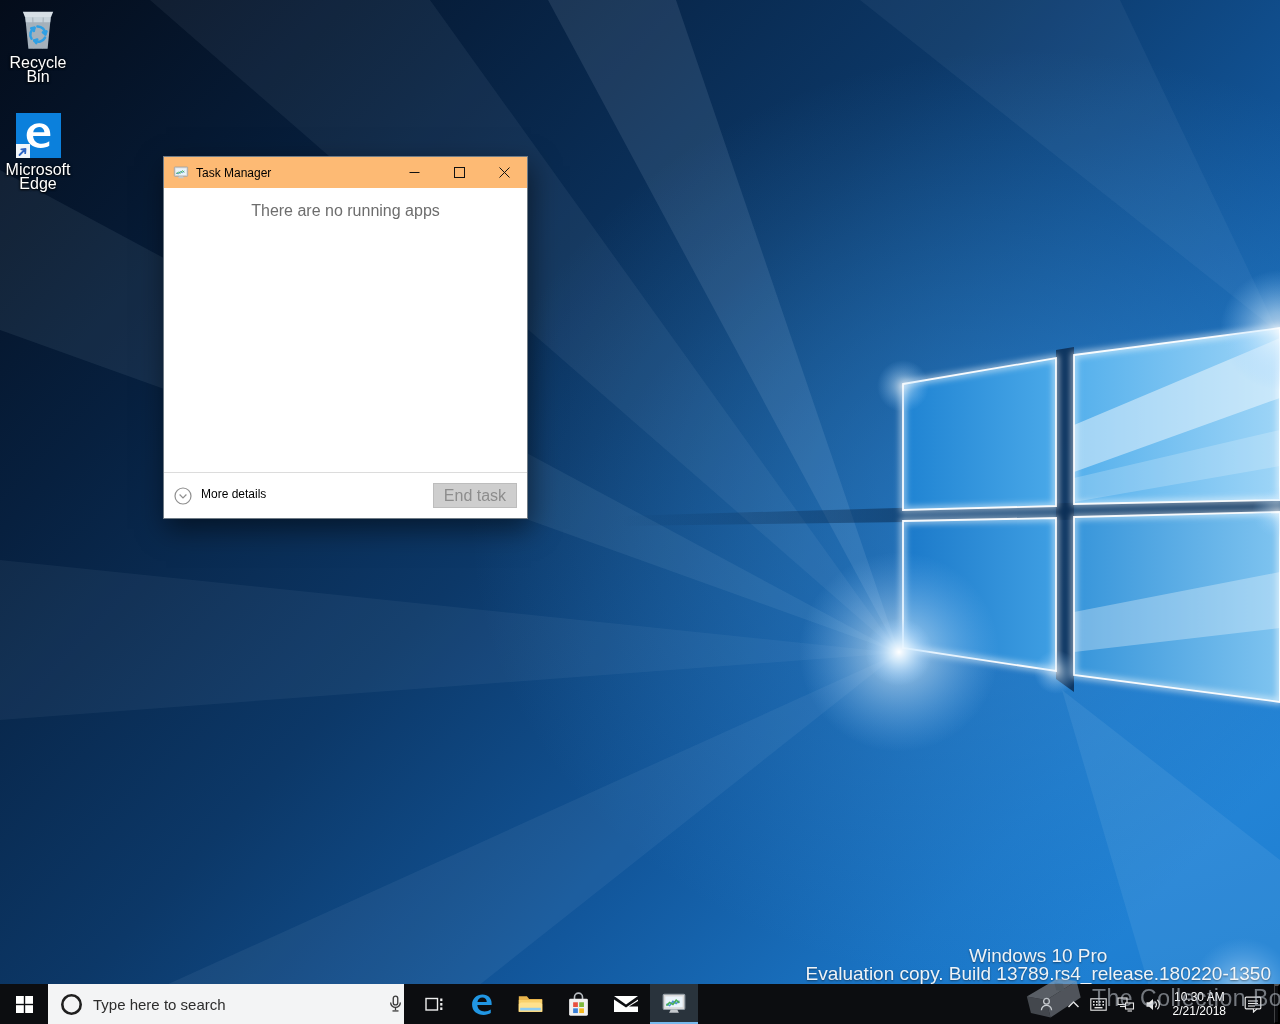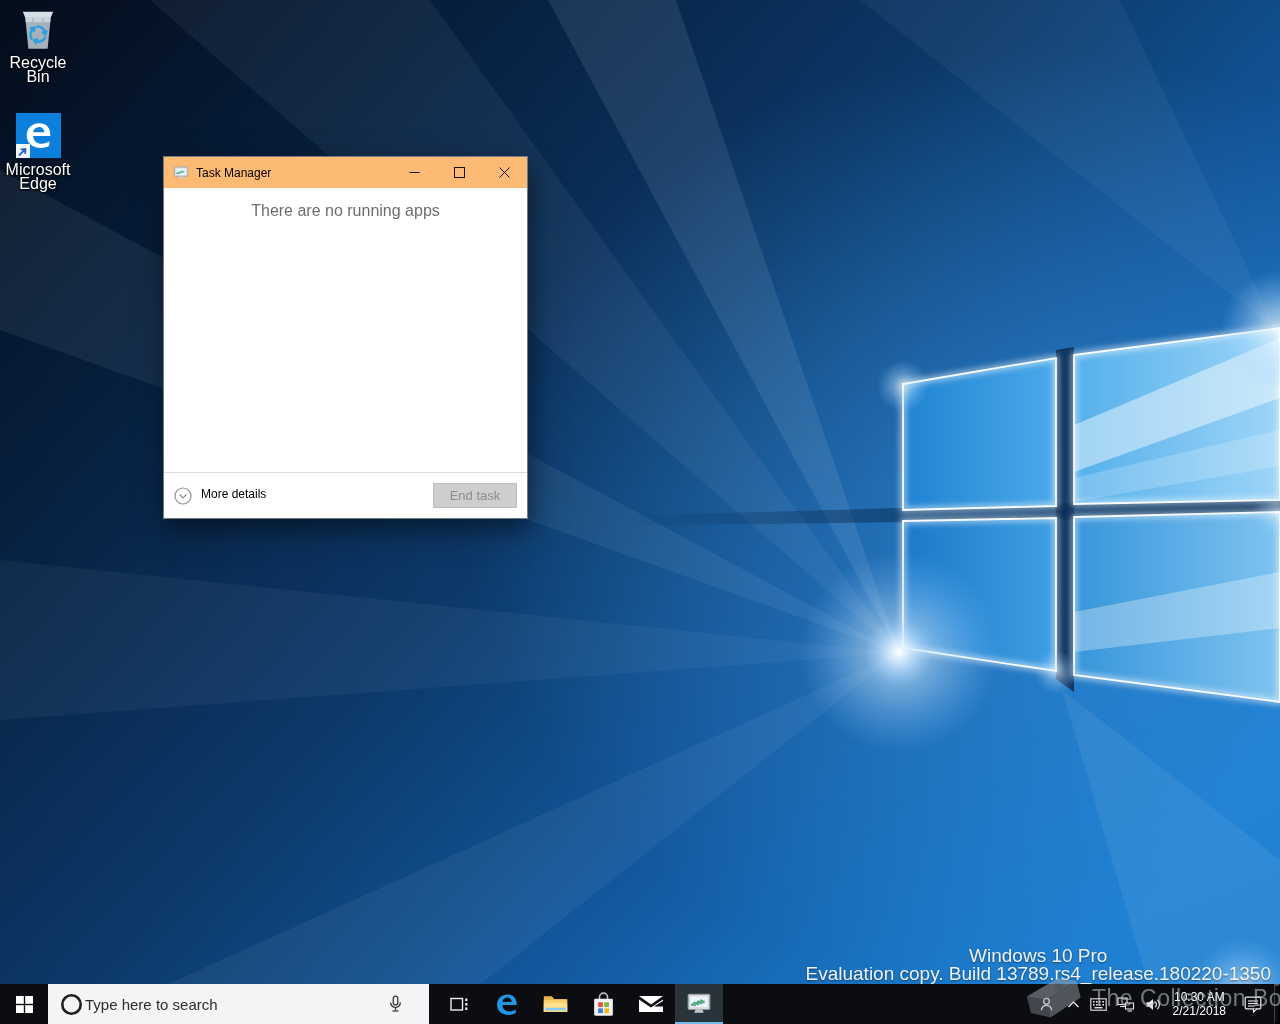"End task" .end-task { font-size: 13px -> 16px }
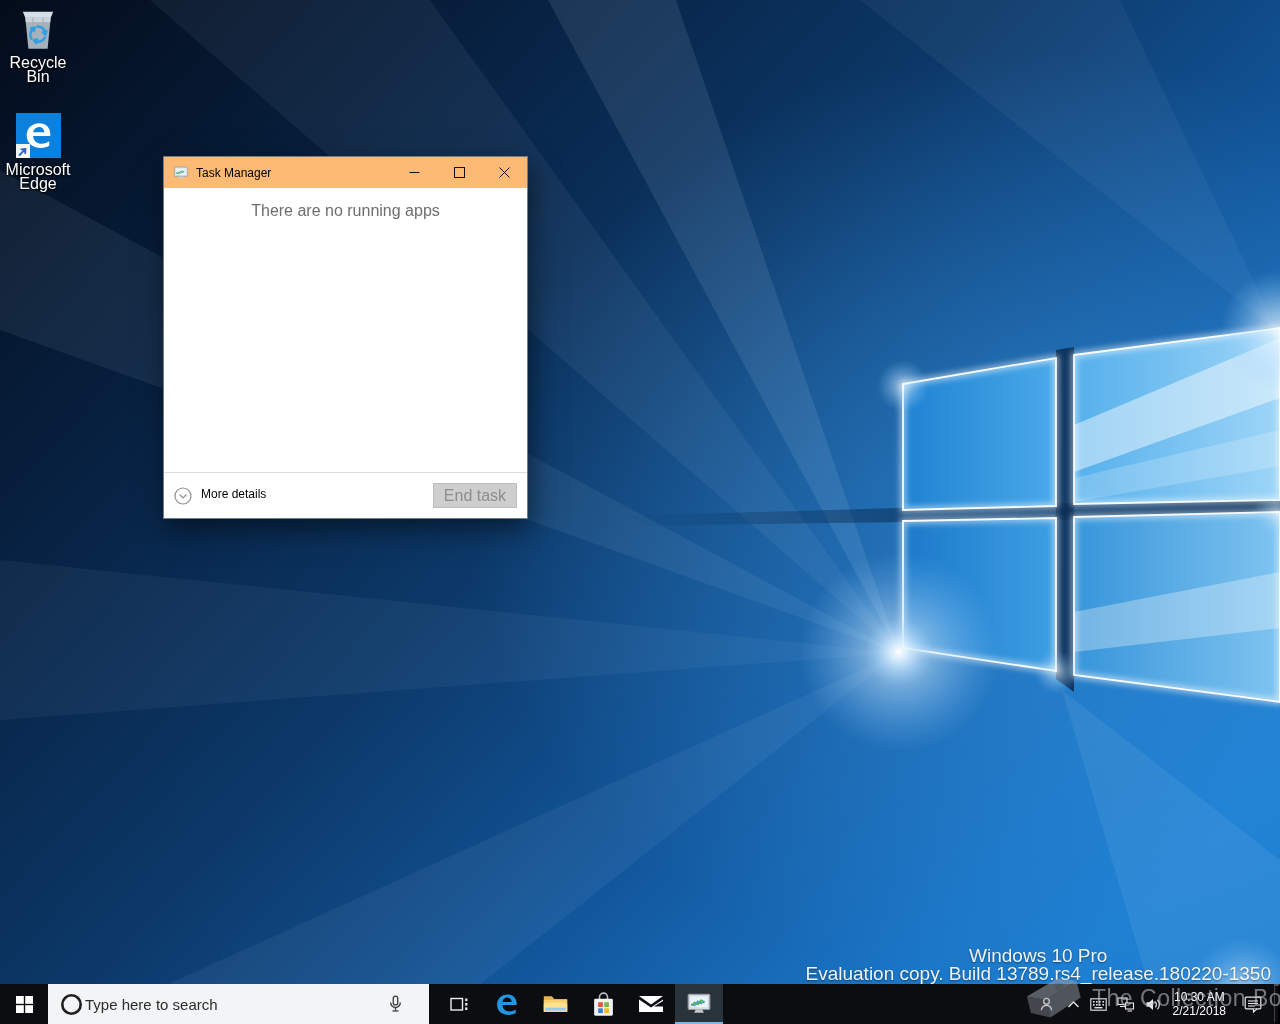"Type here to search" .search-box { gap: 0 -> 8px; padding: 0 26px 0 12px -> 0 1px 0 12px }
